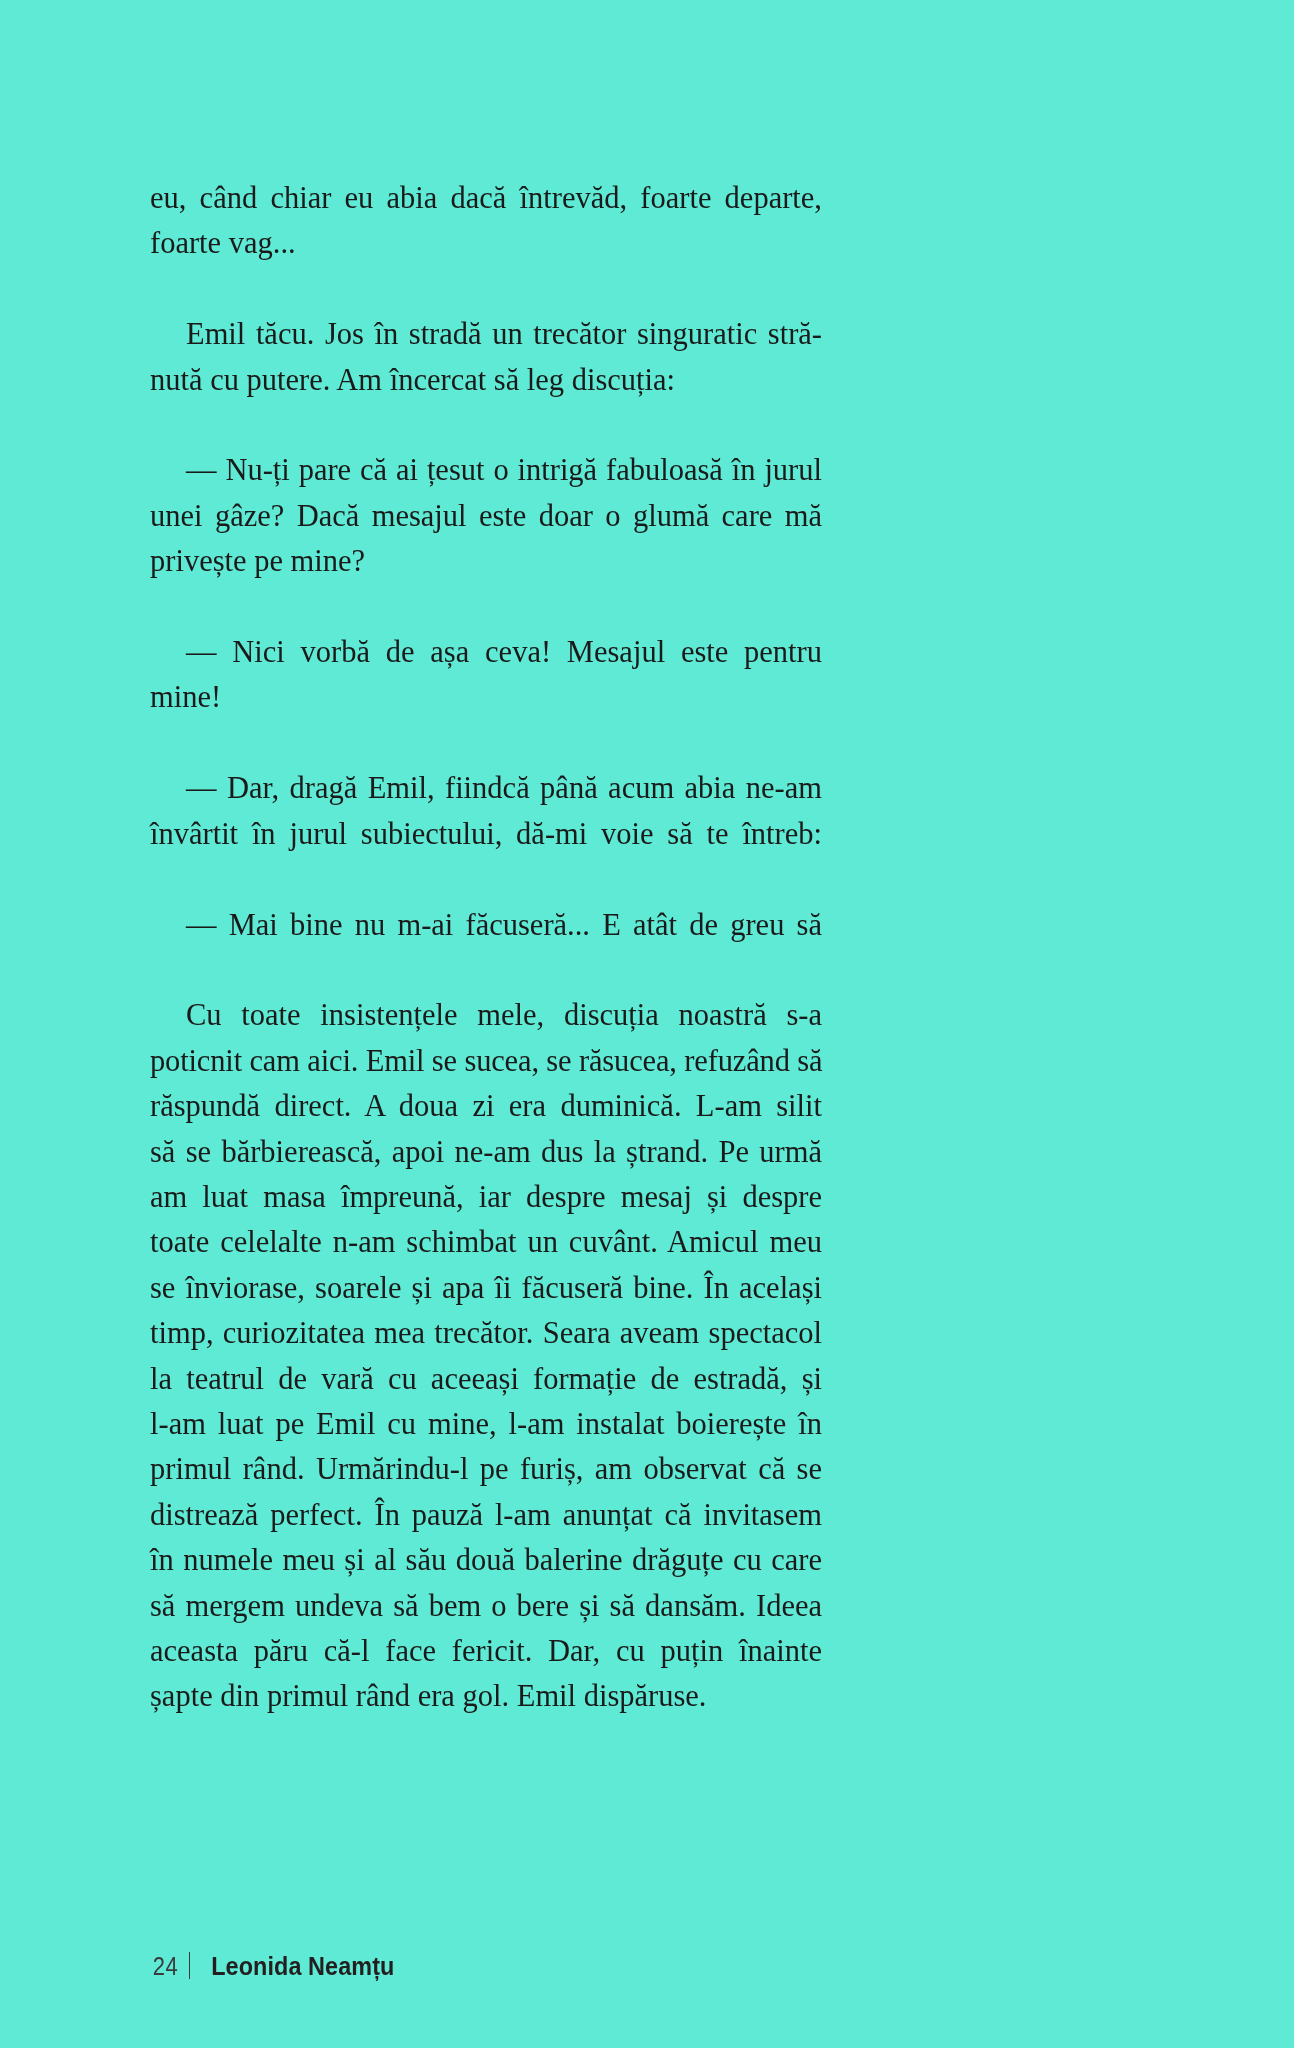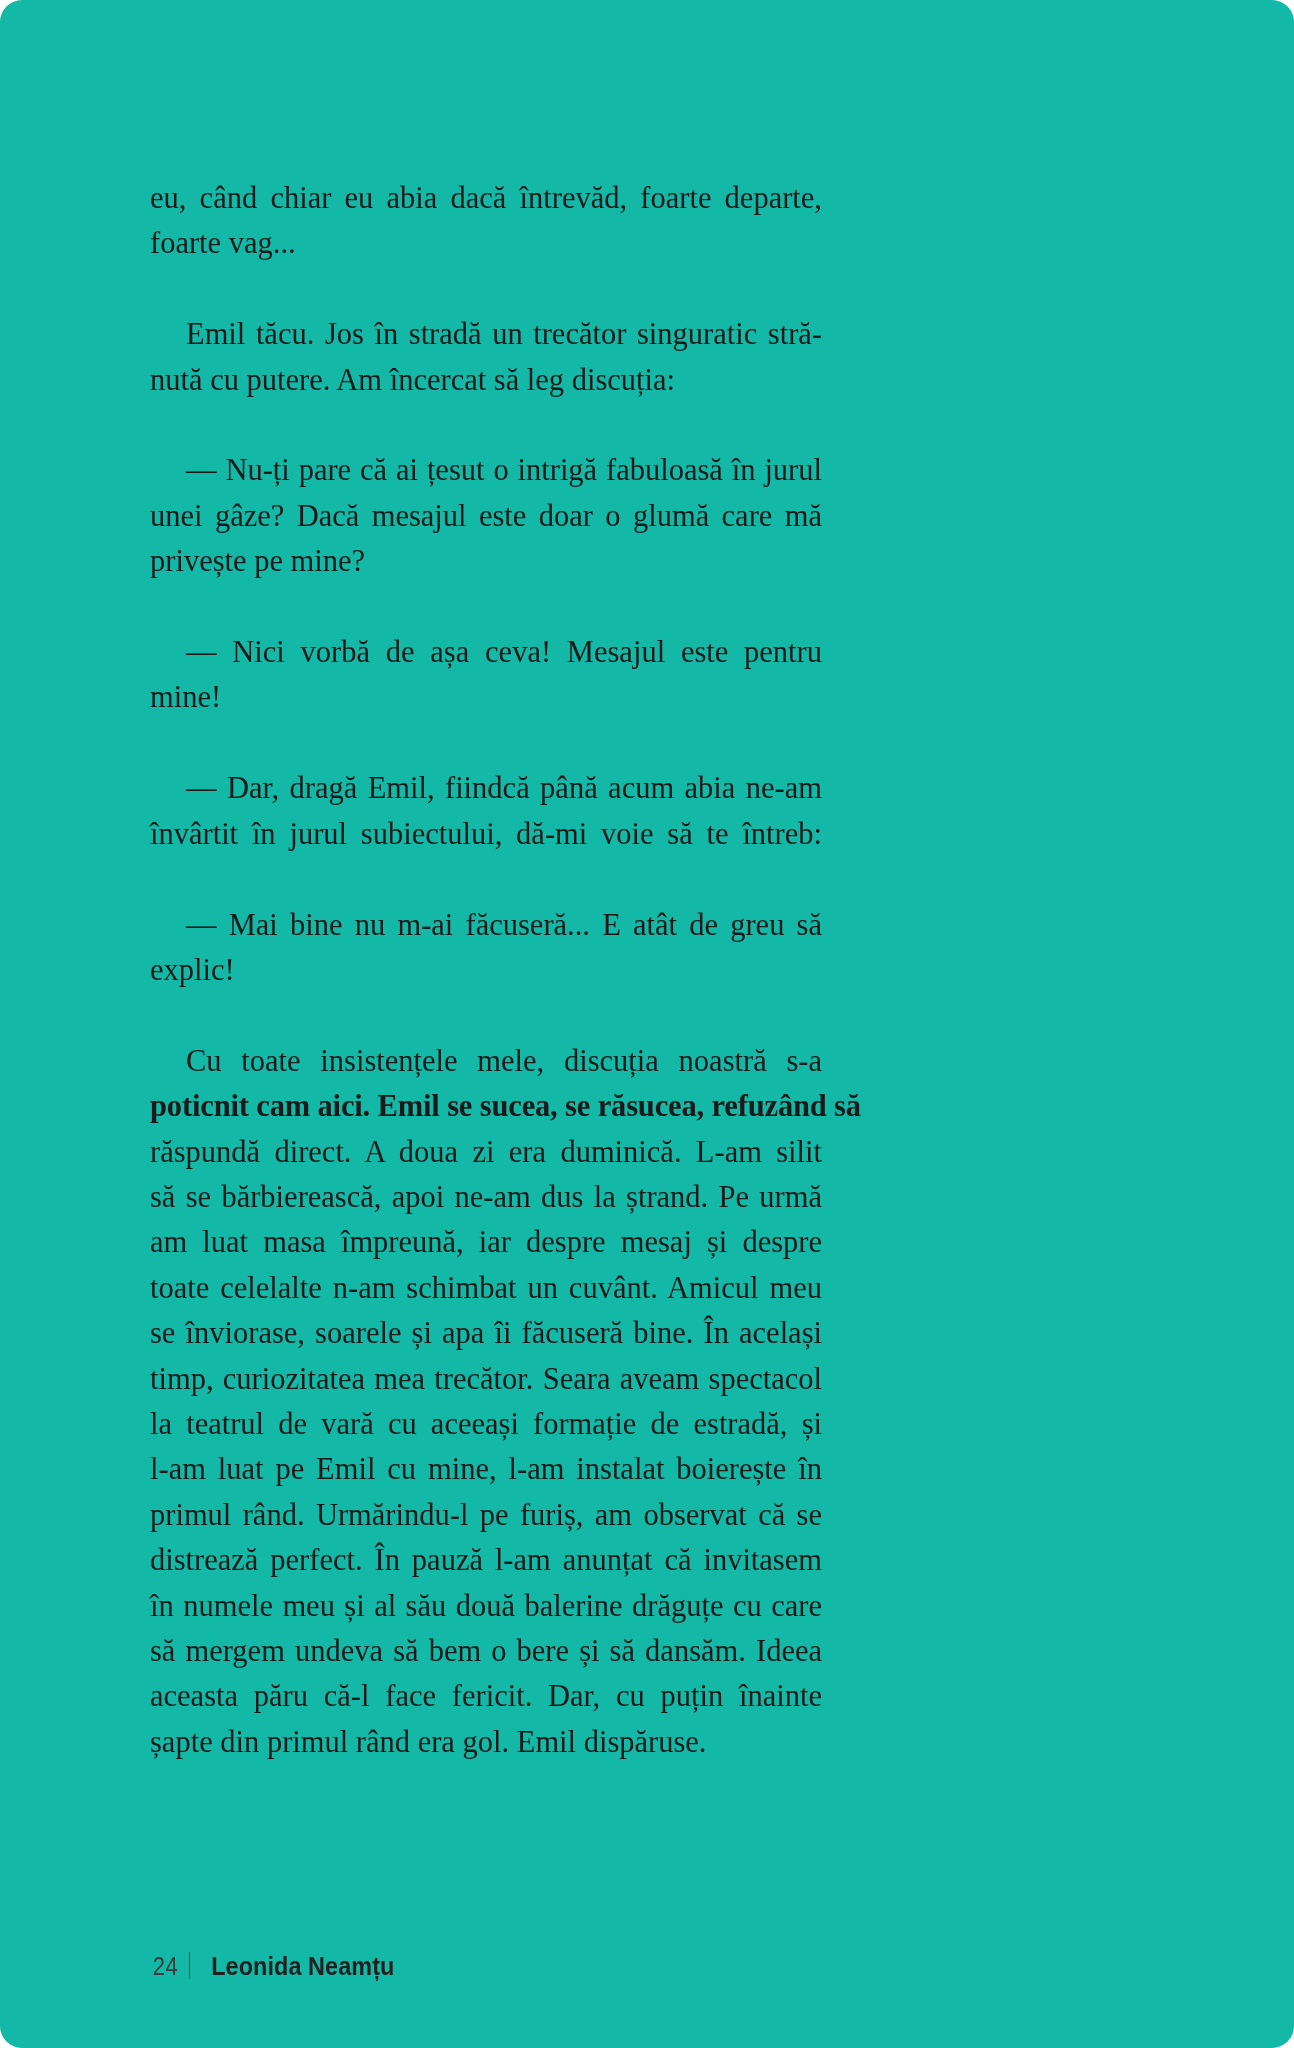"eu, când chiar eu abia" .page { background: #14b8a6 -> #5eead4; border-radius: 22px -> none }
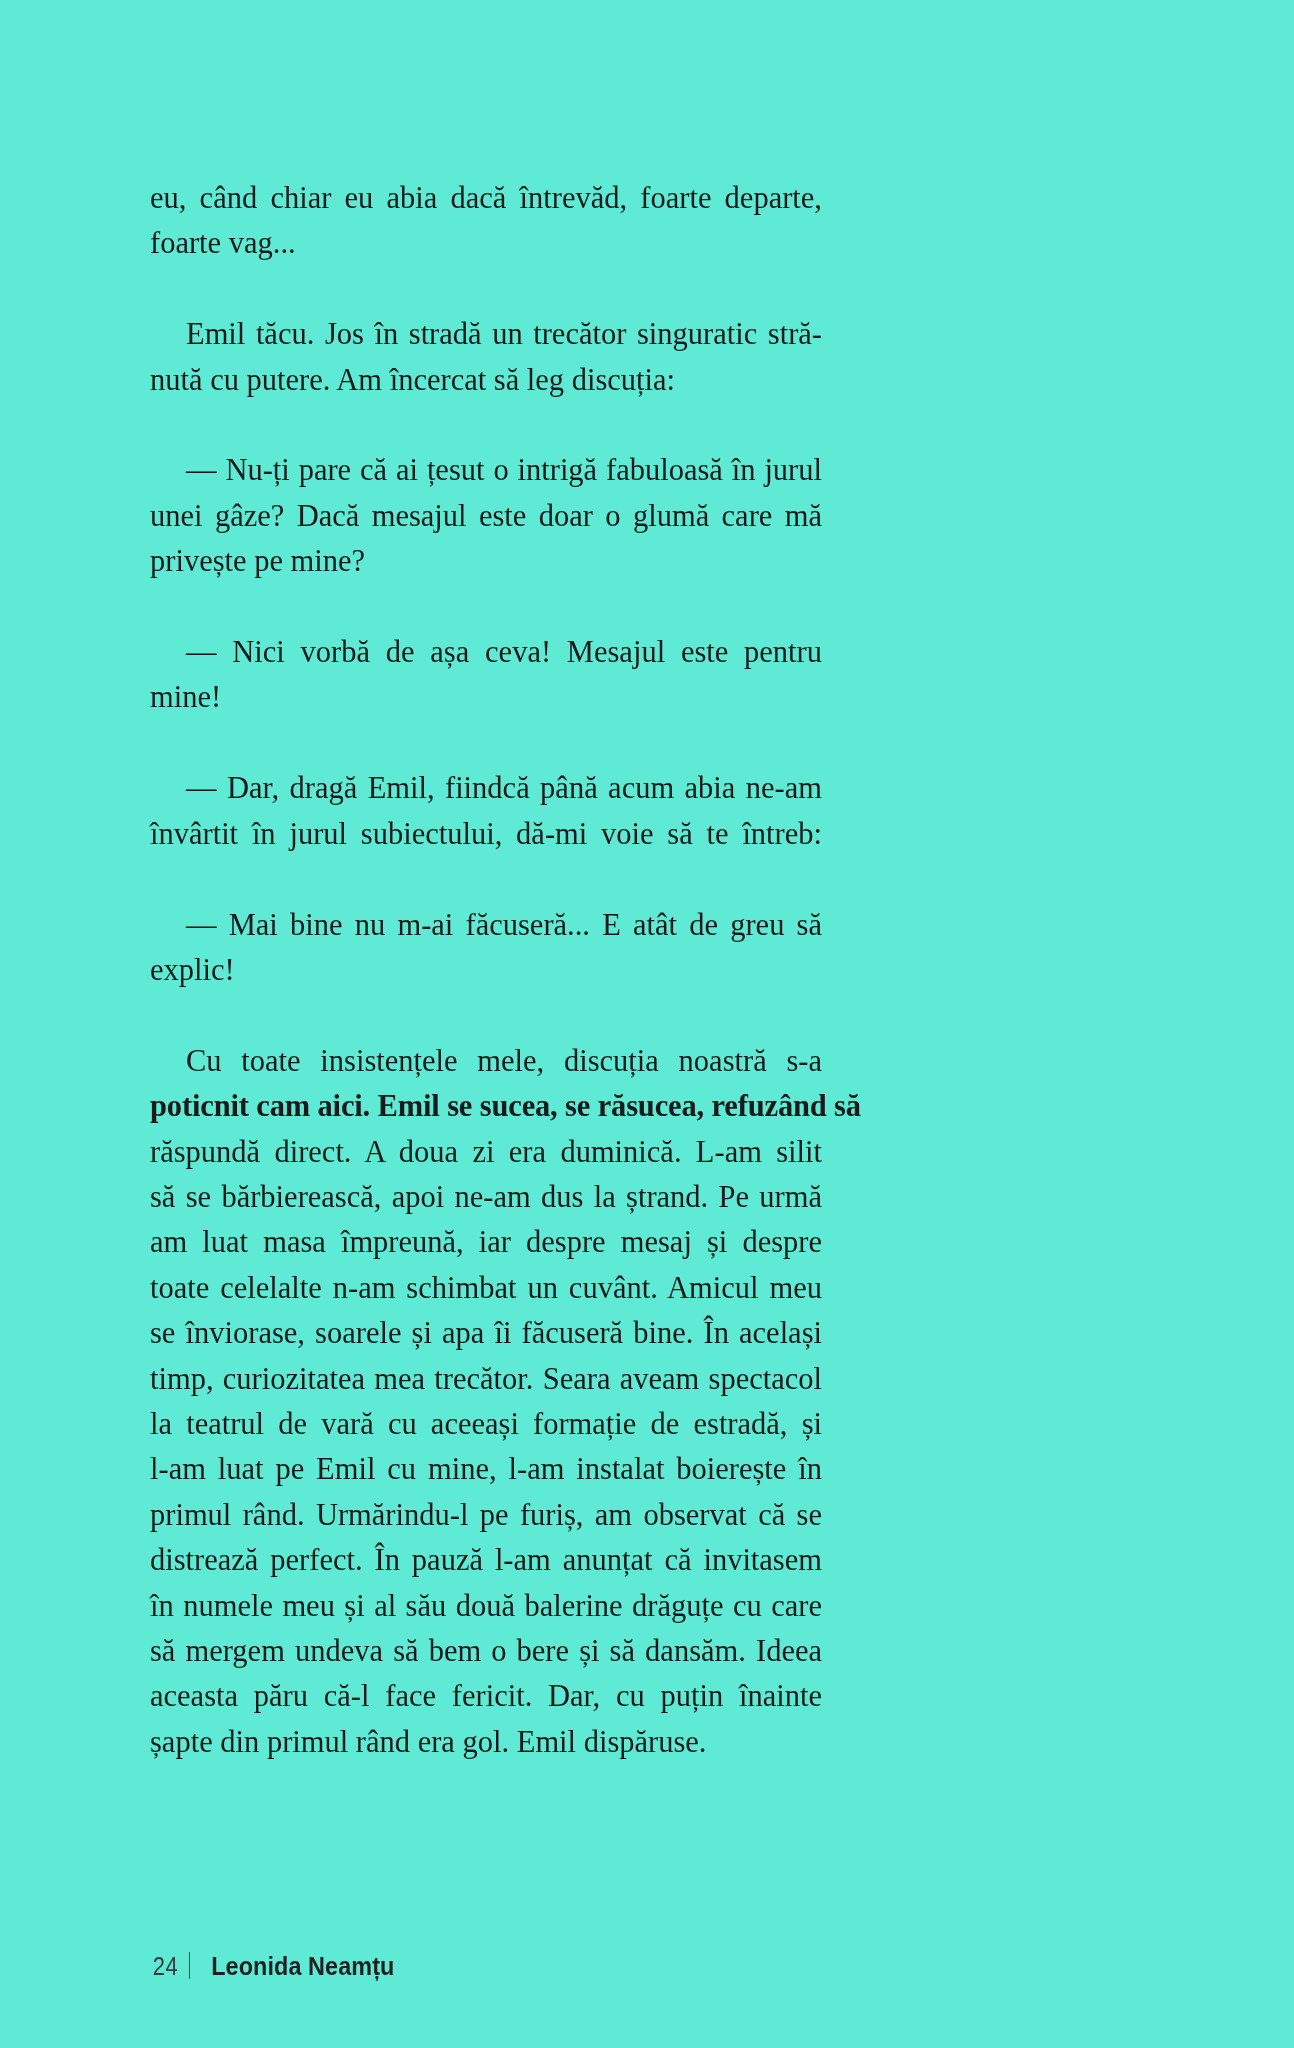"explic!" span.ln { html: <span>explic!</span> -> none }
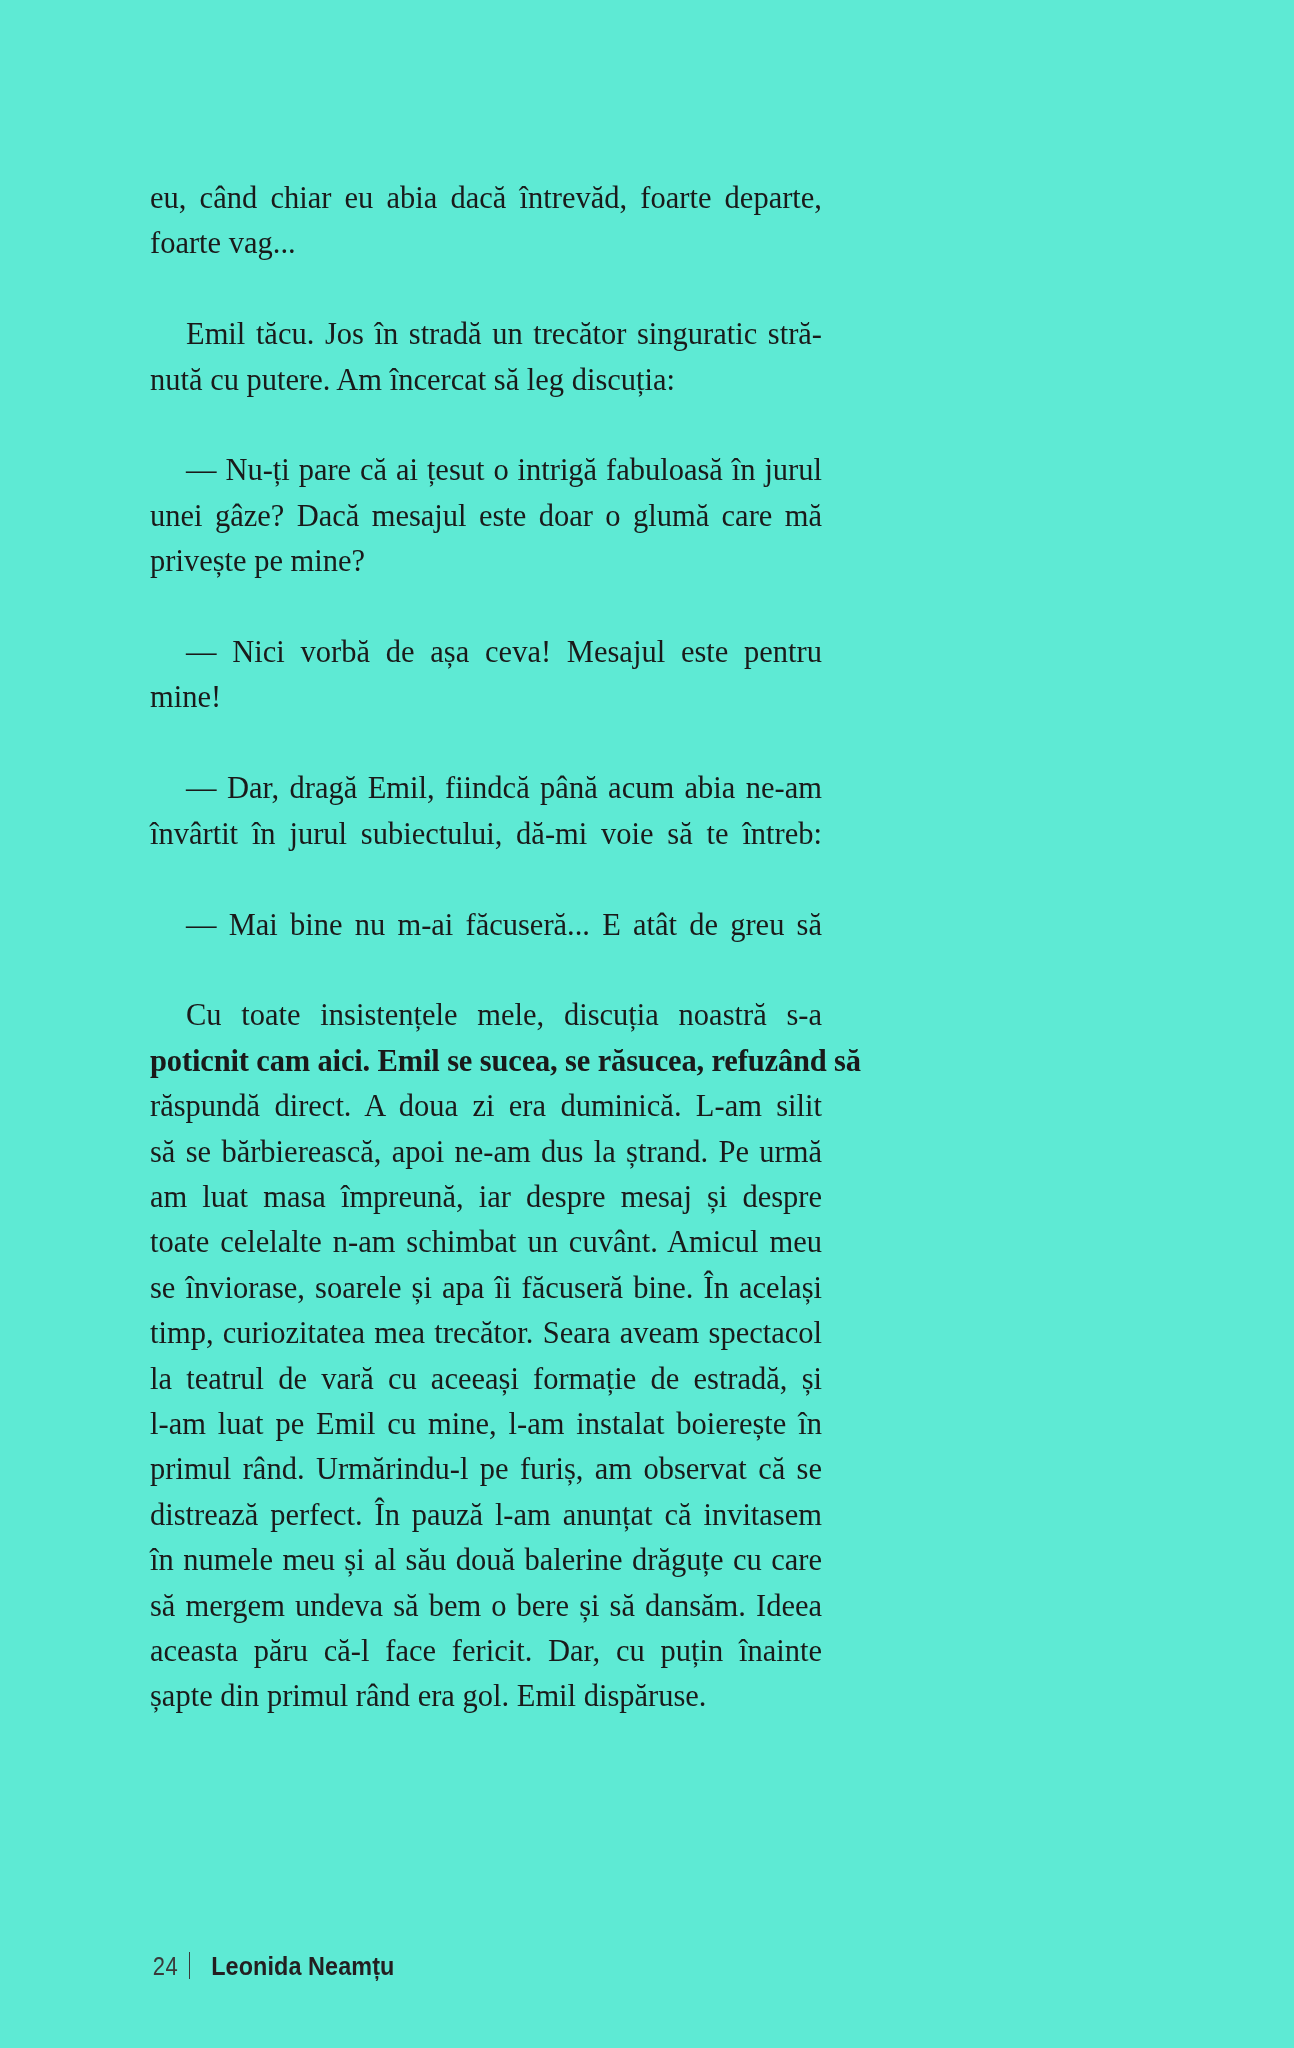"poticnit cam aici. Emil se" .ln.tight { font-weight: bold -> none }
